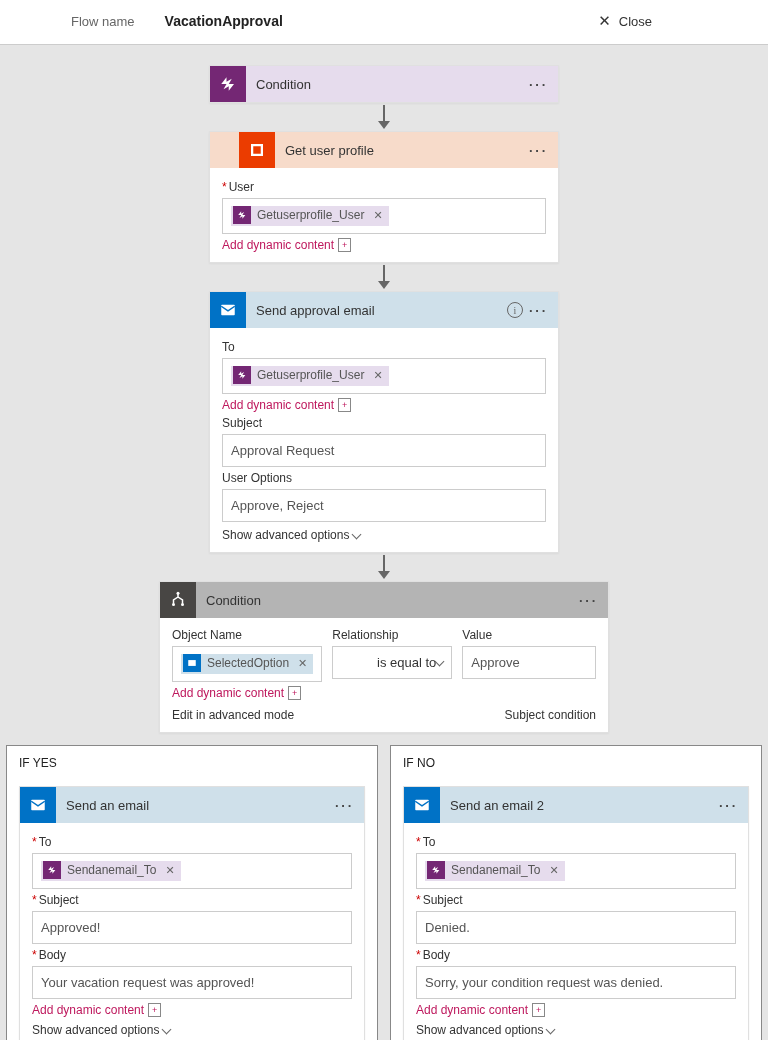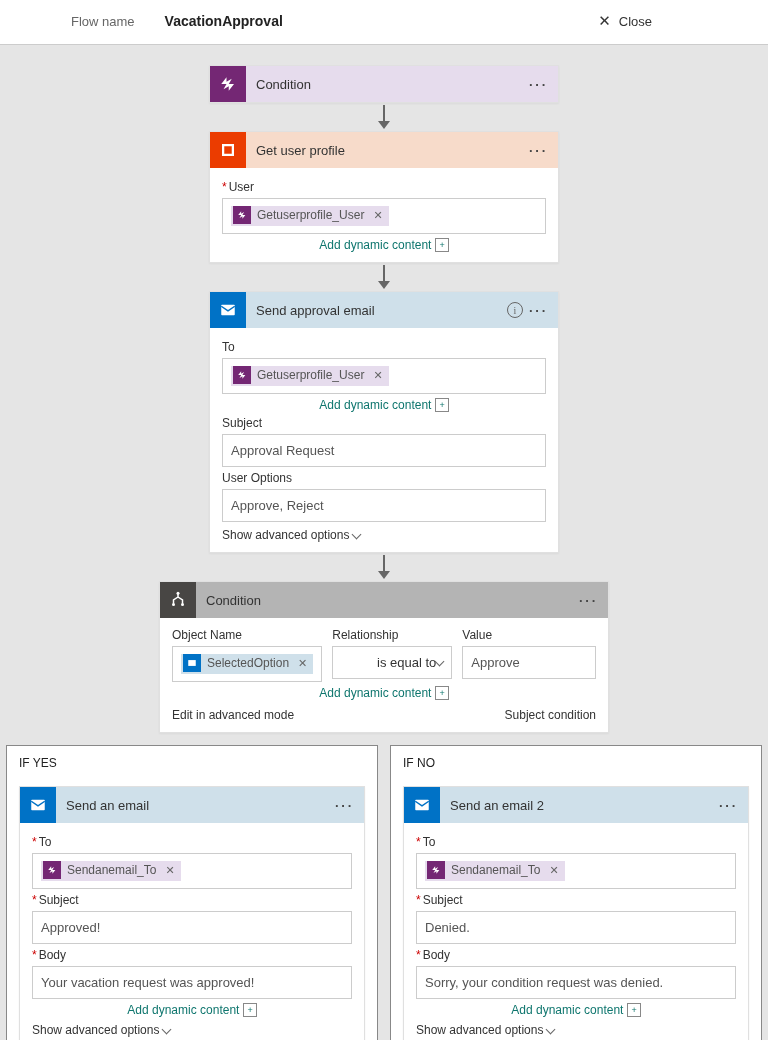"Get user profile" .card2 .card-head { padding-left: none -> 29px }
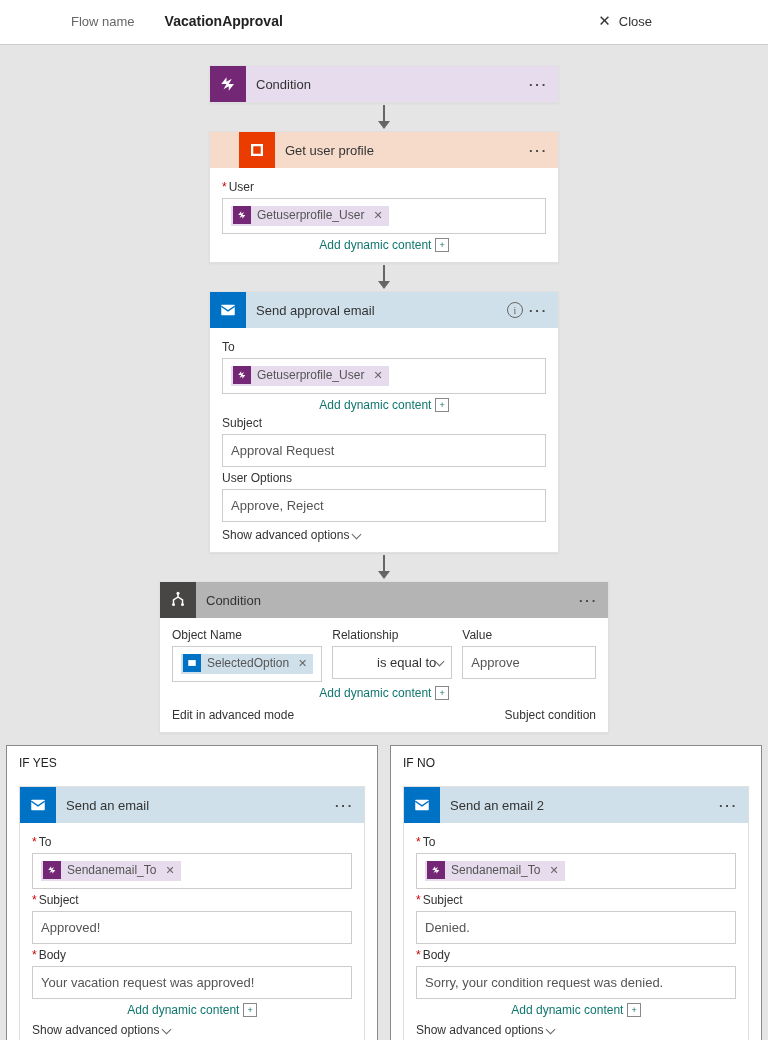"Add dynamic content +" .dyn { color: #0f766e -> #be185d; text-align: center -> left }
